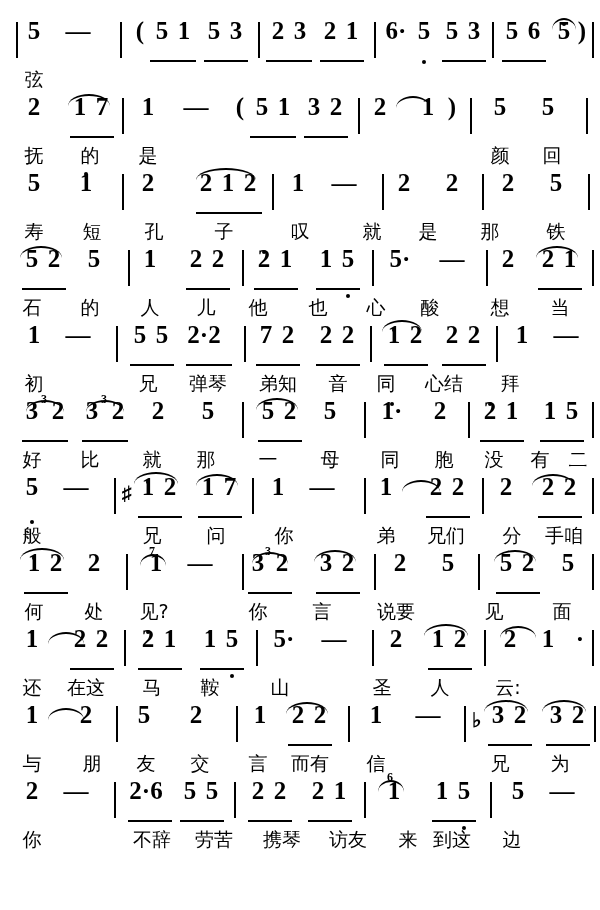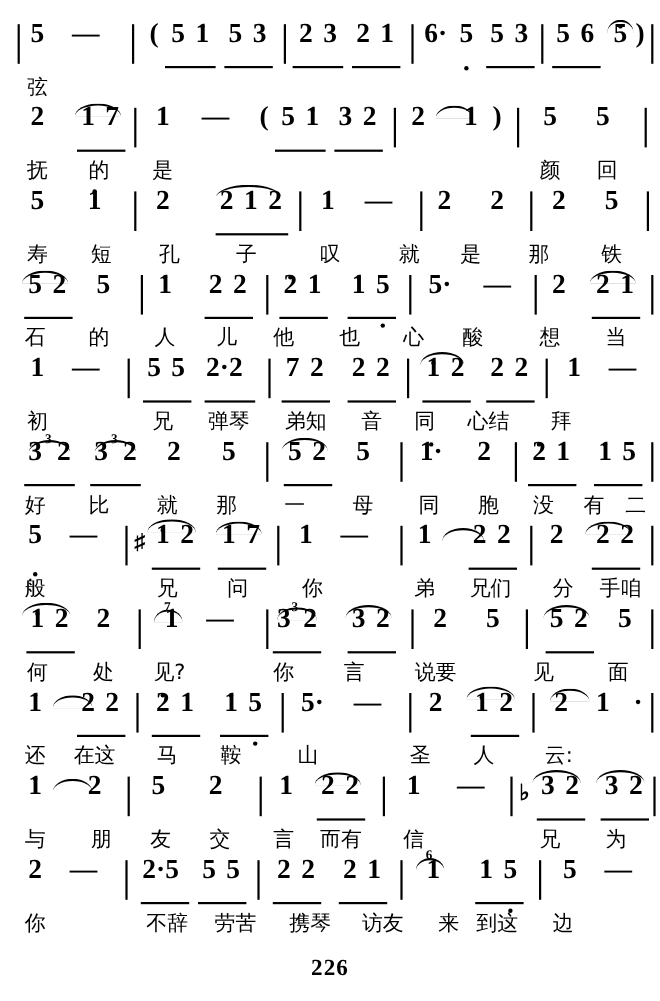"2·5" span.tok { text: 5 -> 6 }
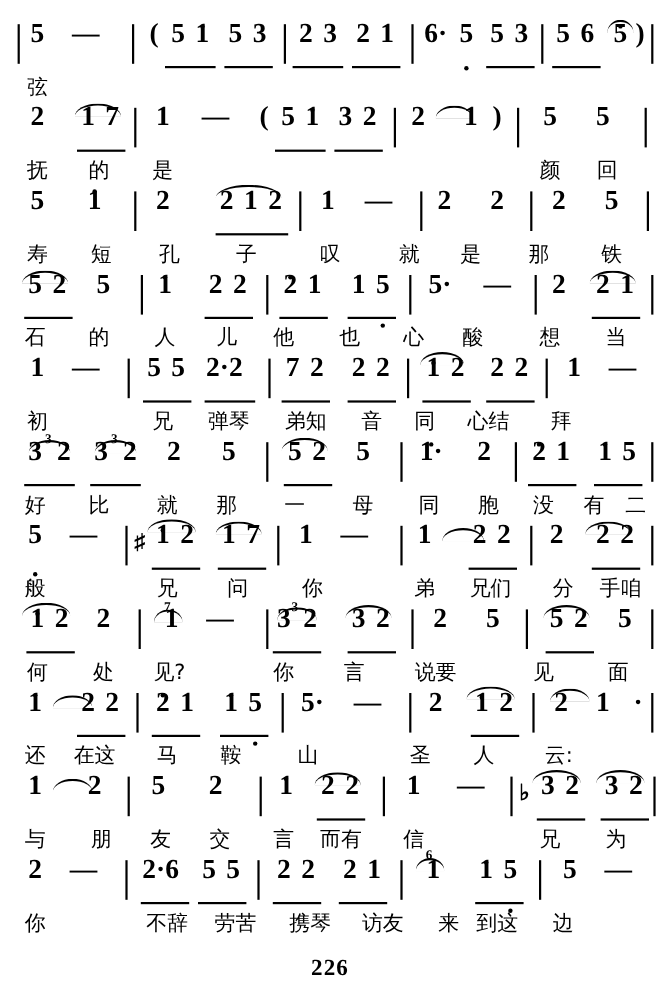"226" div { html: <div>226</div> -> none }
